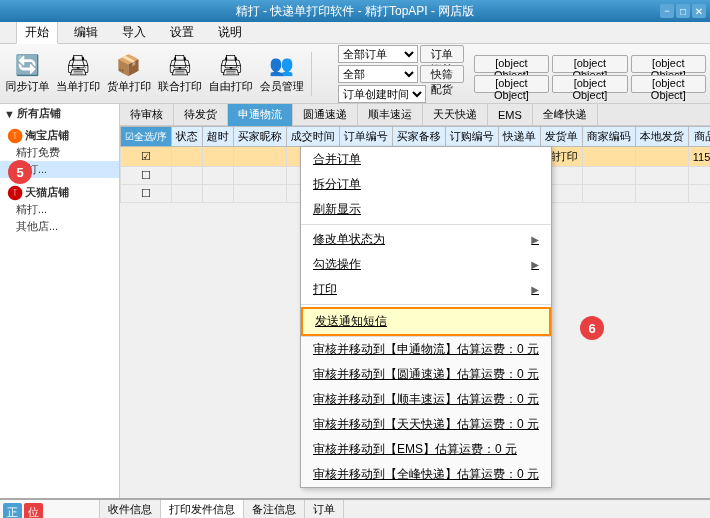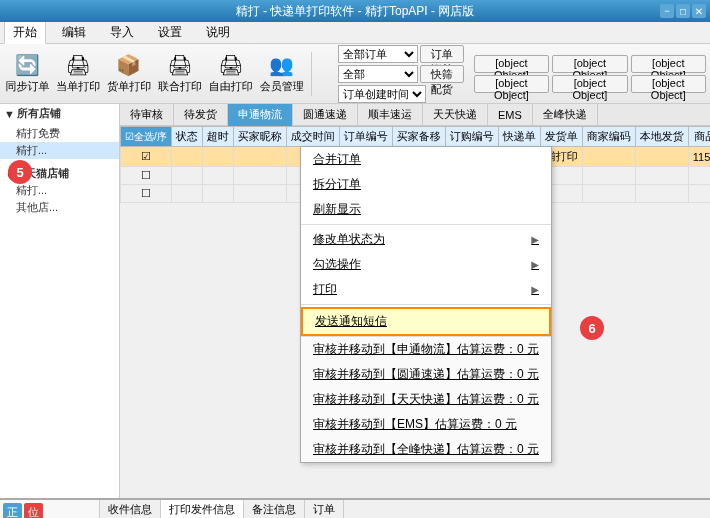"开始" .menu-bar { padding: 0 4px -> 0 16px }
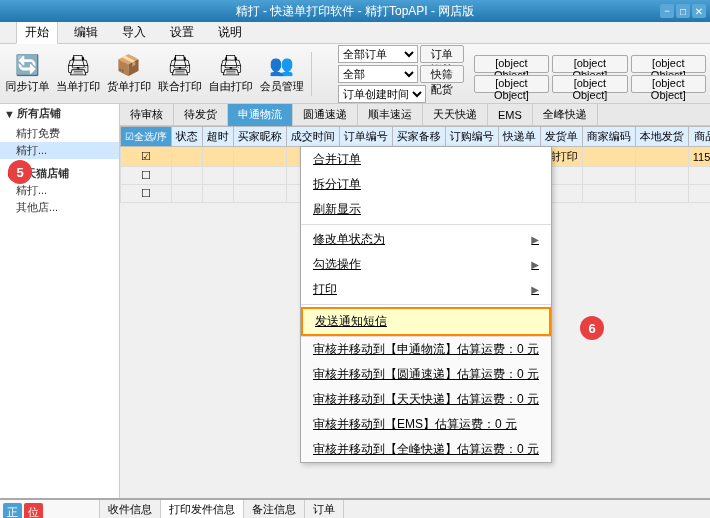"🅣 淘宝店铺" div.sidebar-item { html: none -> <div> <span>🅣</span> 淘宝店铺 </div> }
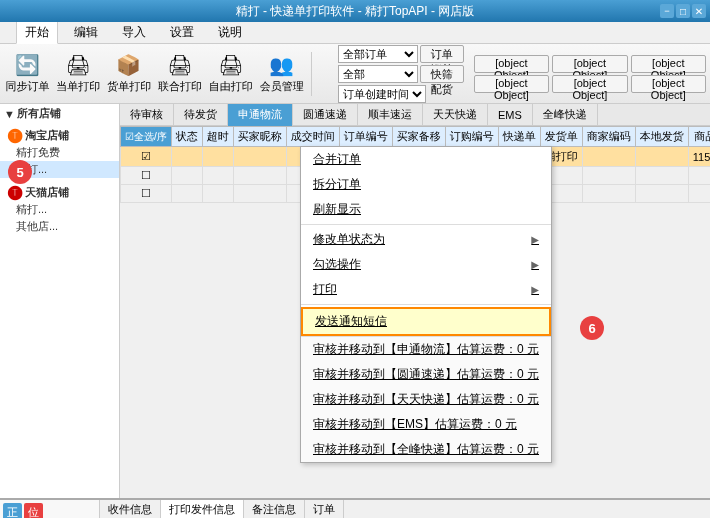"审核并移动到【顺丰速运】估算运费：0 元" div.context-menu-item { html: none -> <div> <span>审核并移动到【顺丰速运】估算运费：0 元</span> </div> }
